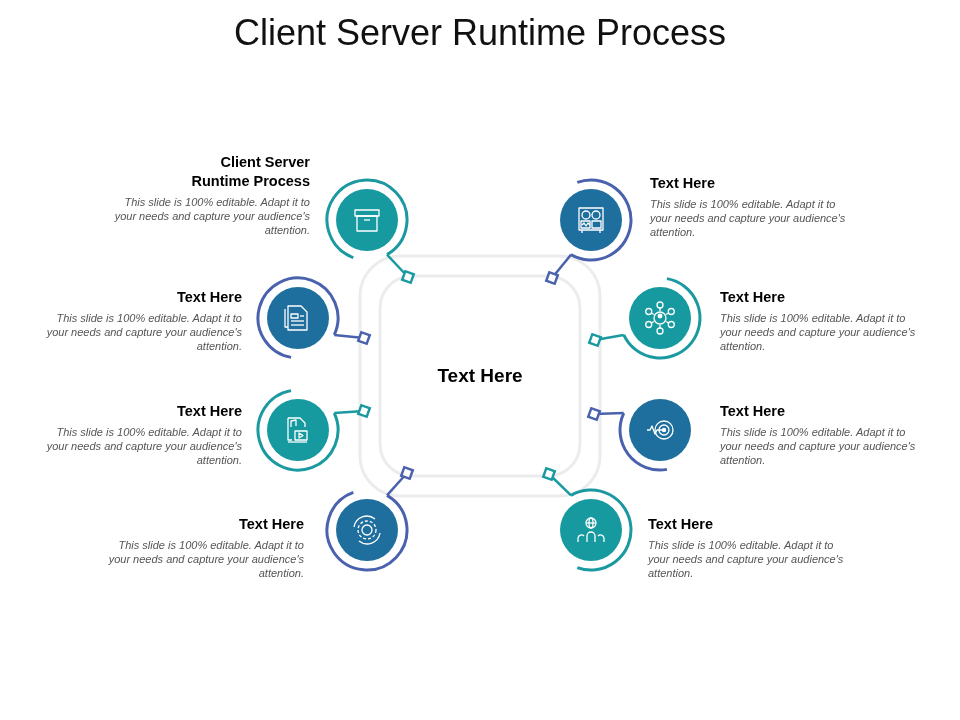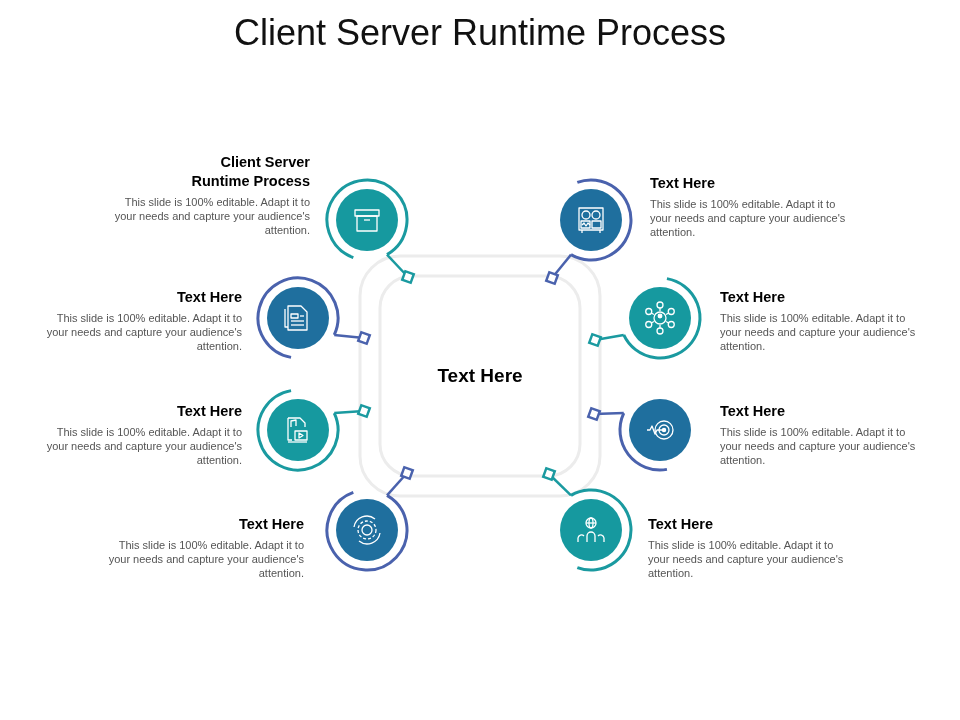"This slide is 100% editable." .block .d { font-style: none -> italic }
